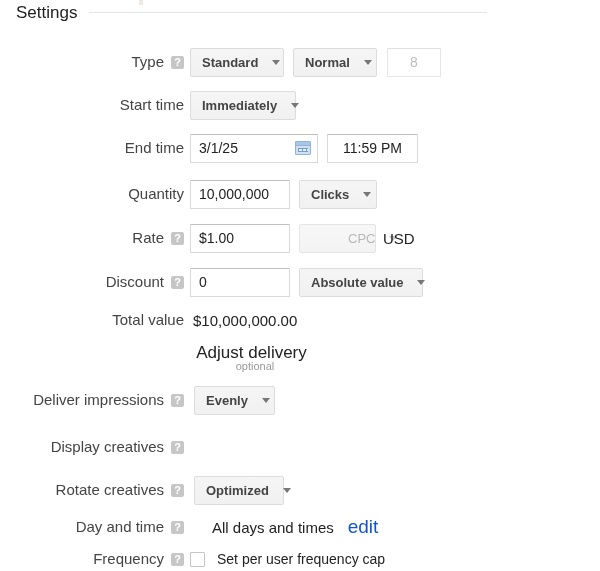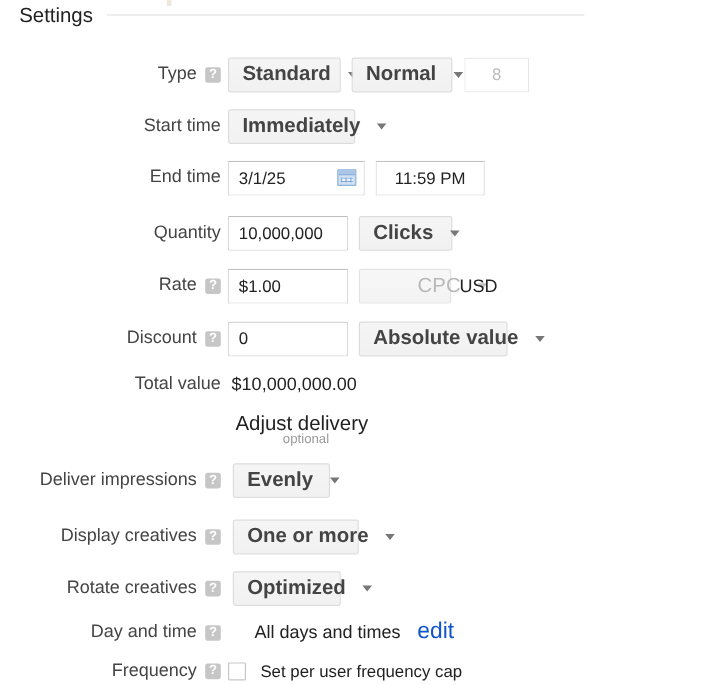"Standard" .select-btn { font-size: 17px -> 13px }
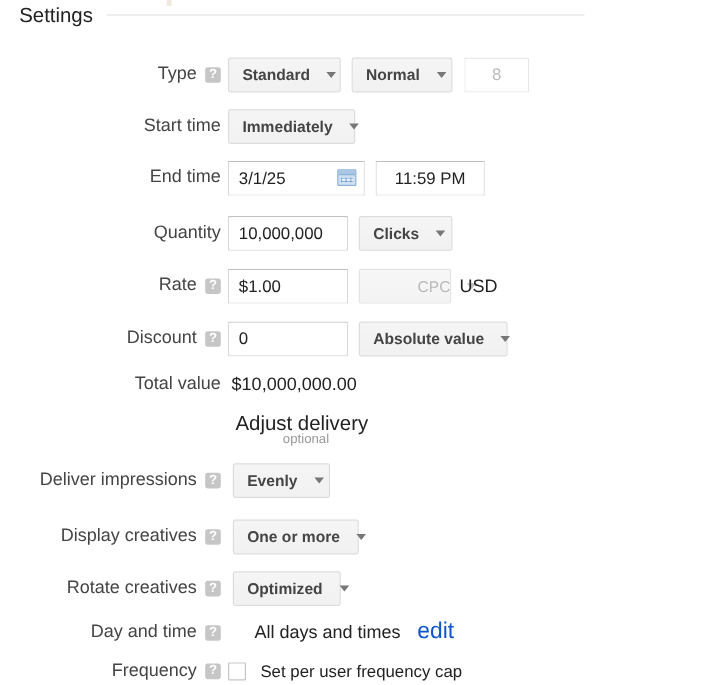"3/1/25" input.text-input { width: 114px -> 128px }
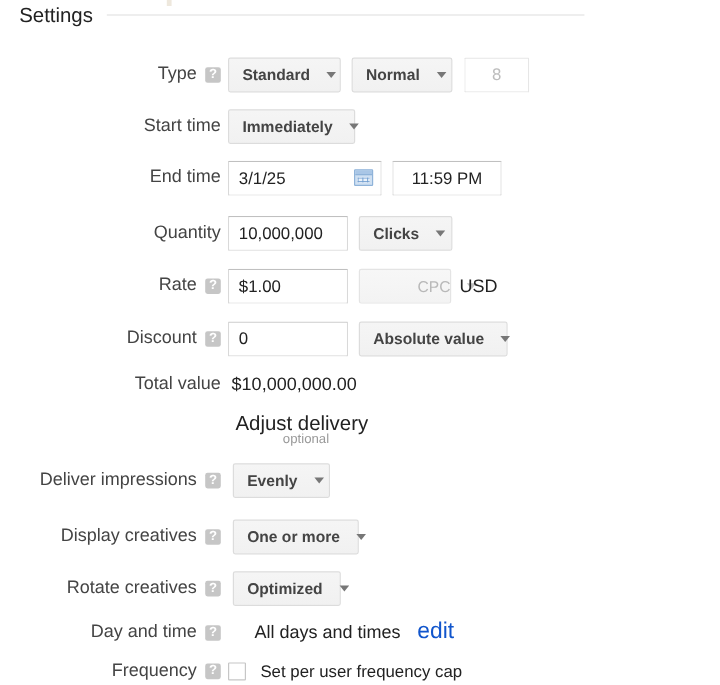"One or more" div.field-cell { html: <div> <div> <span>One or more</span> <span></span> </div> </div> -> none }
